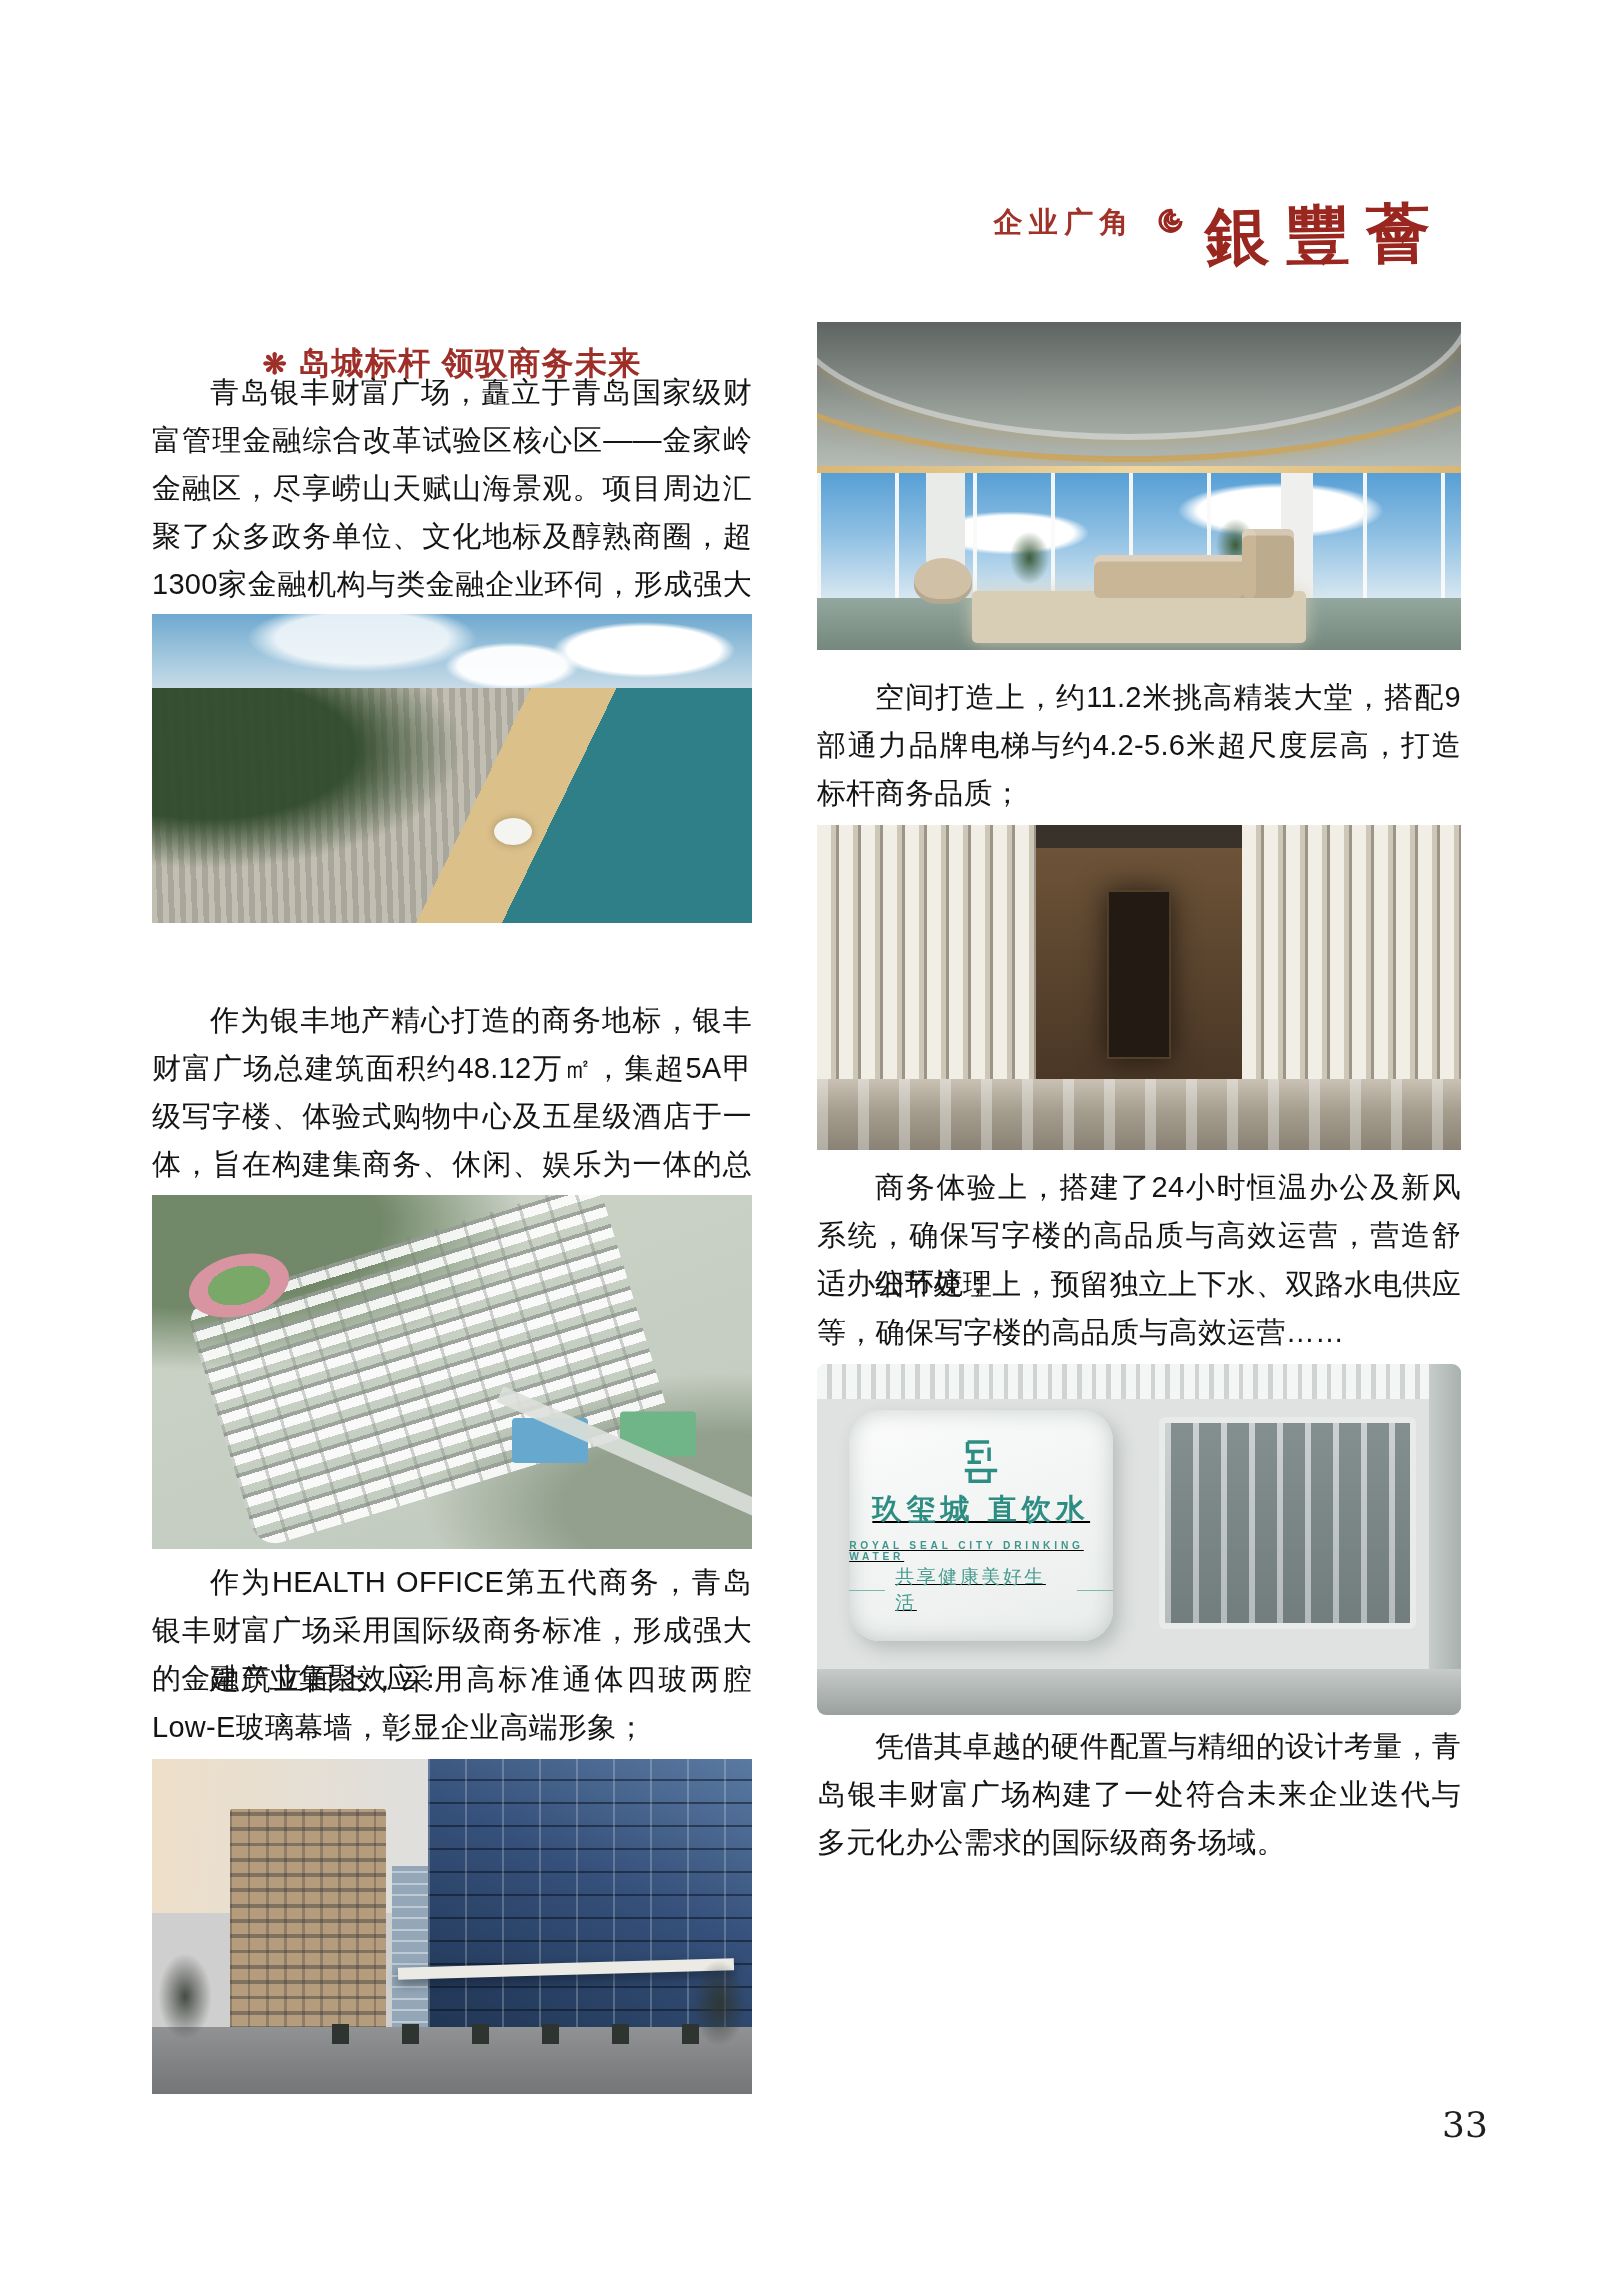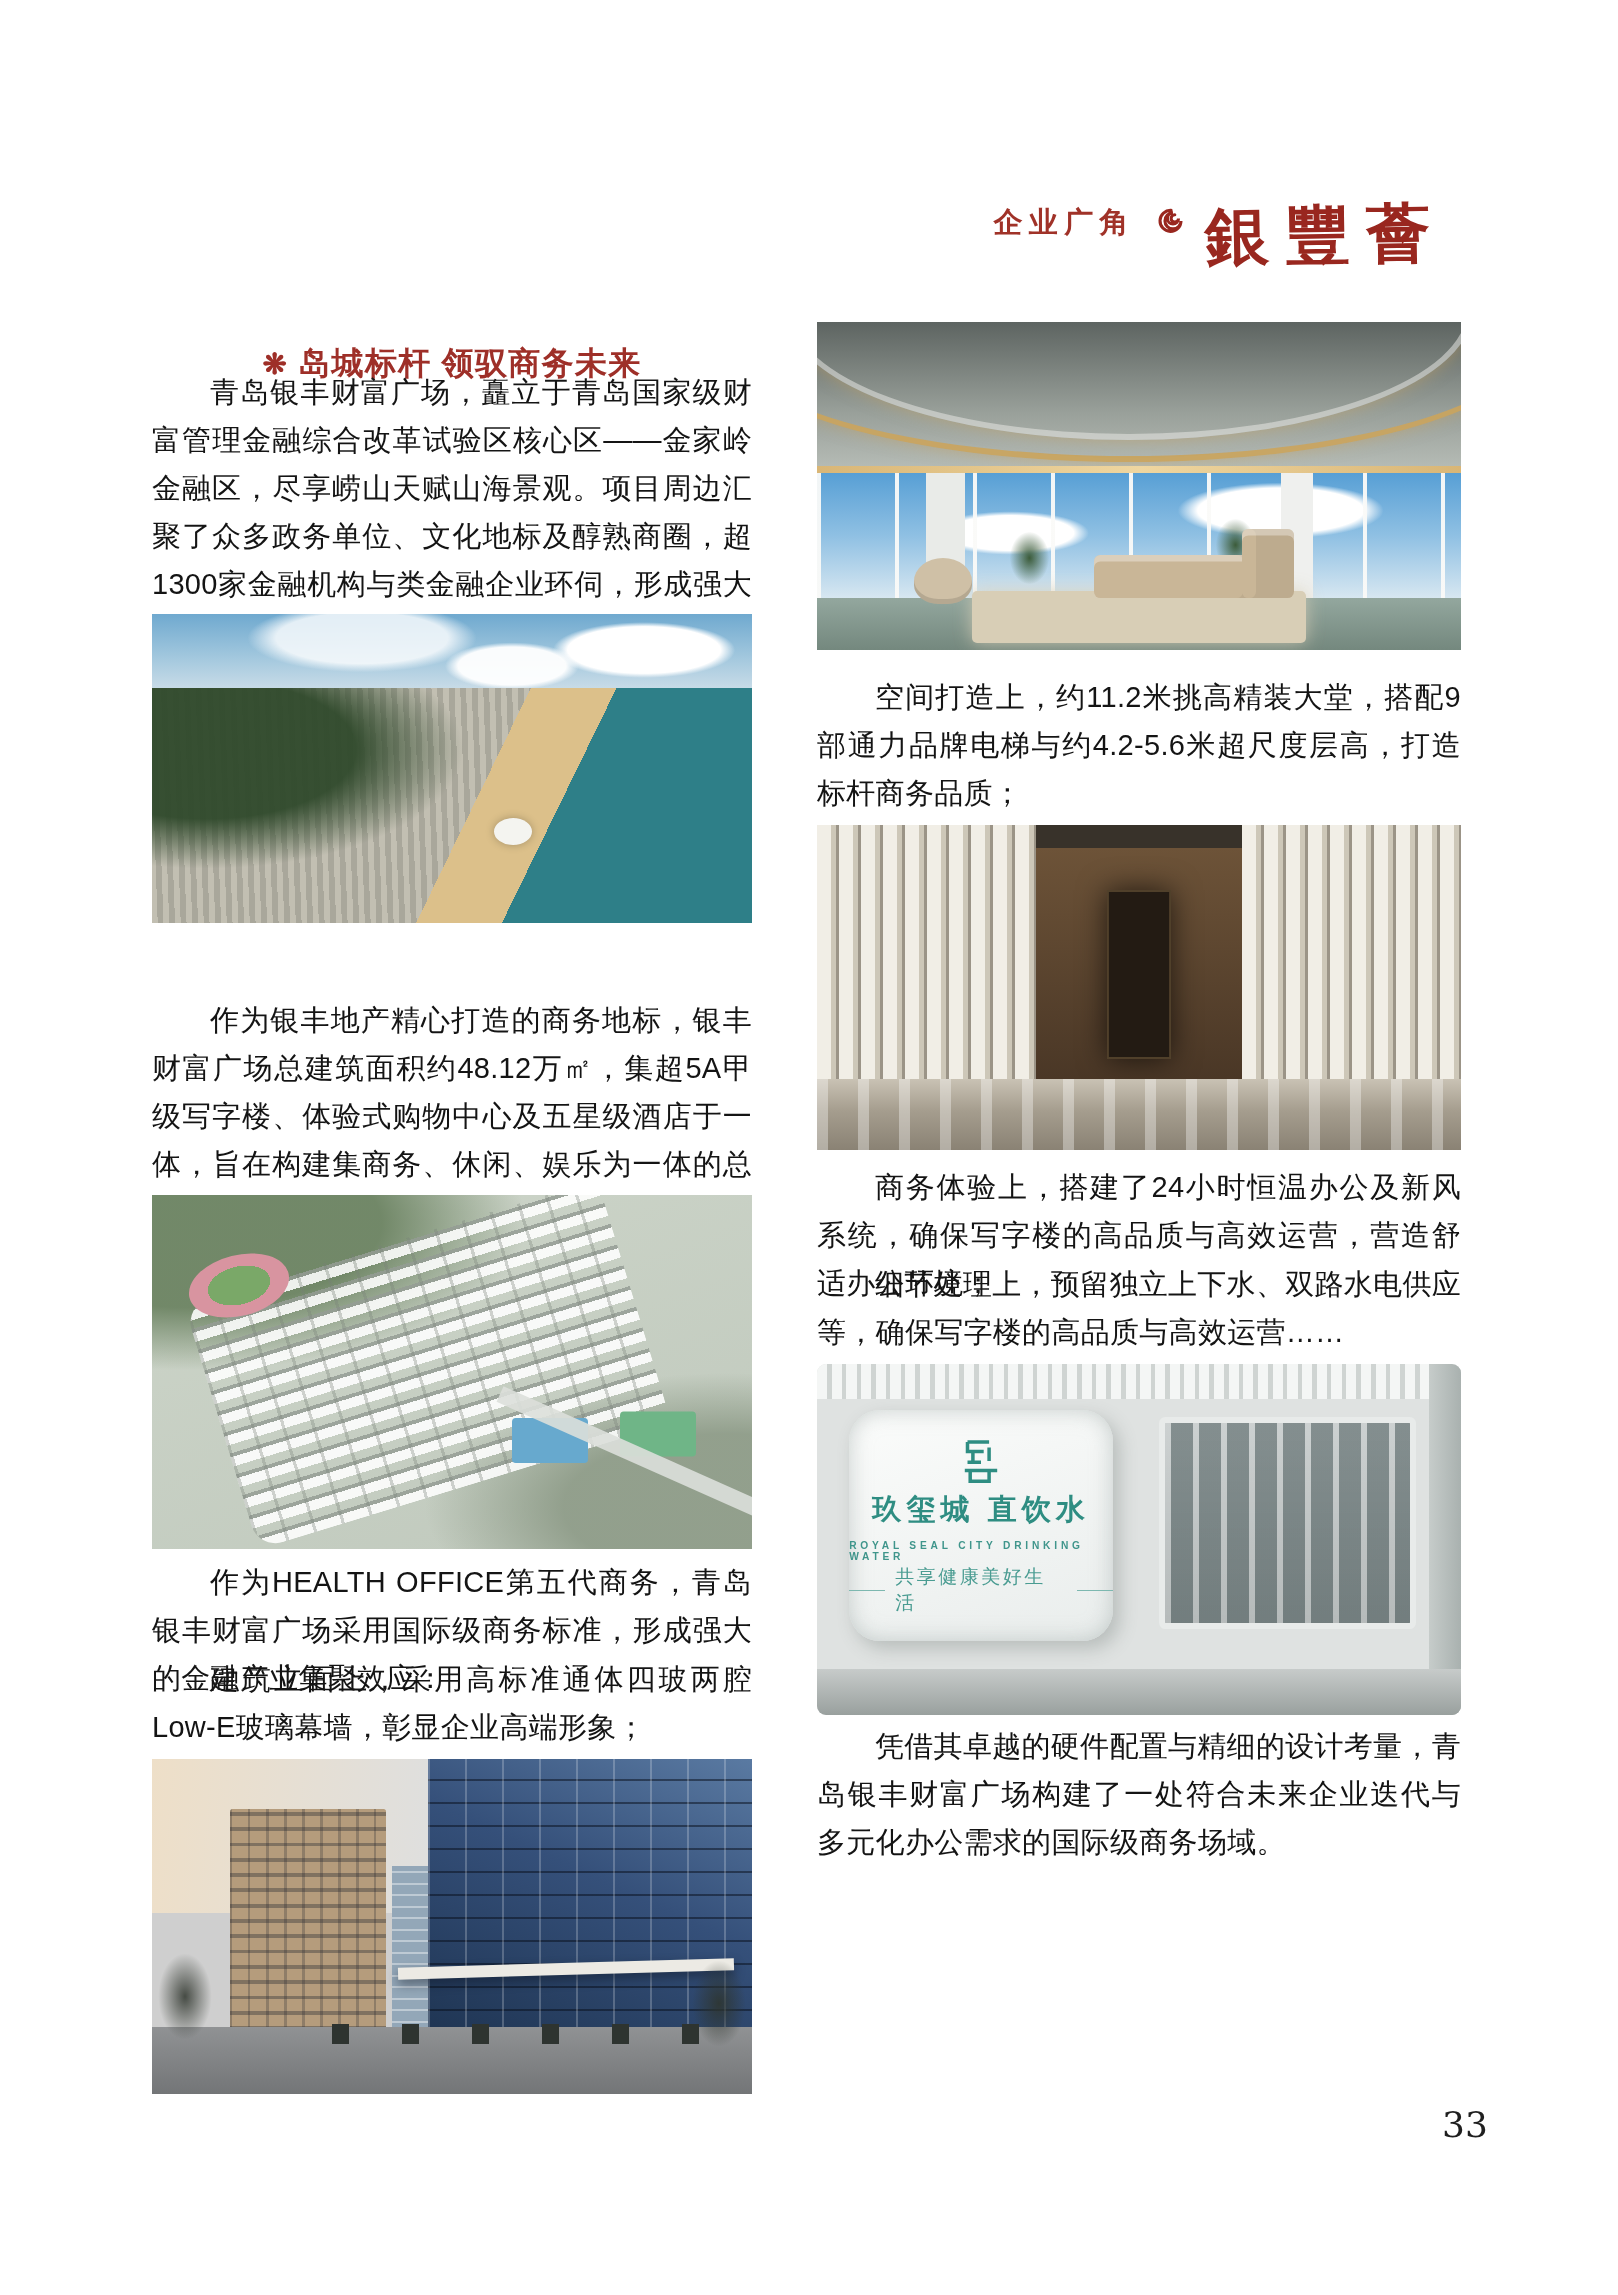"玖玺城 直饮水" .ph-water .panel { text-decoration: none -> underline }
